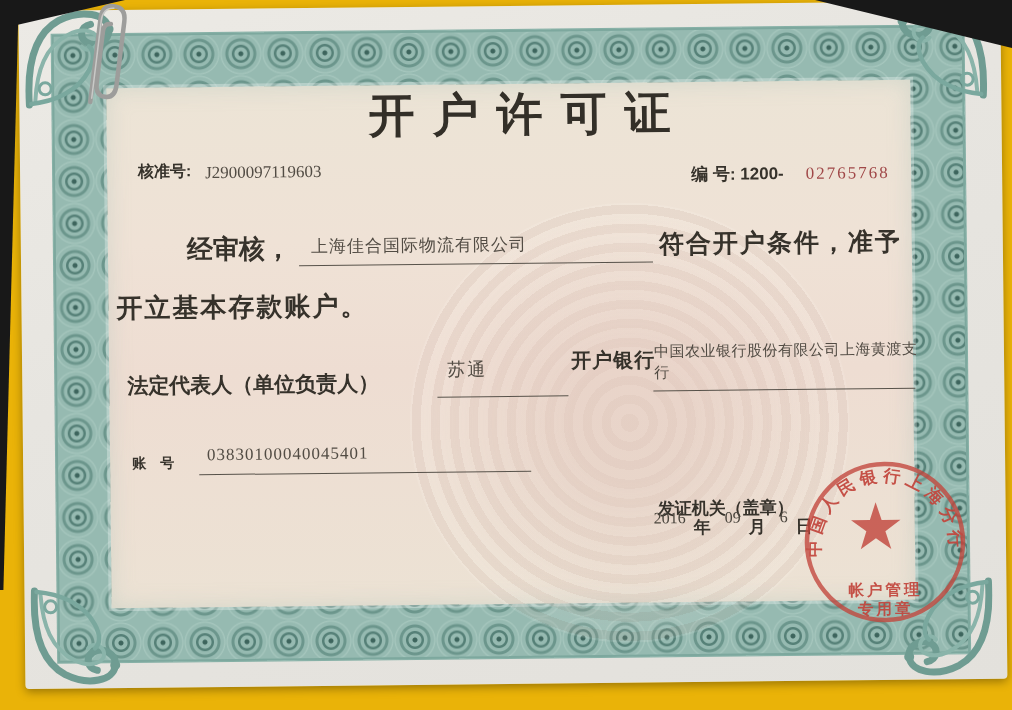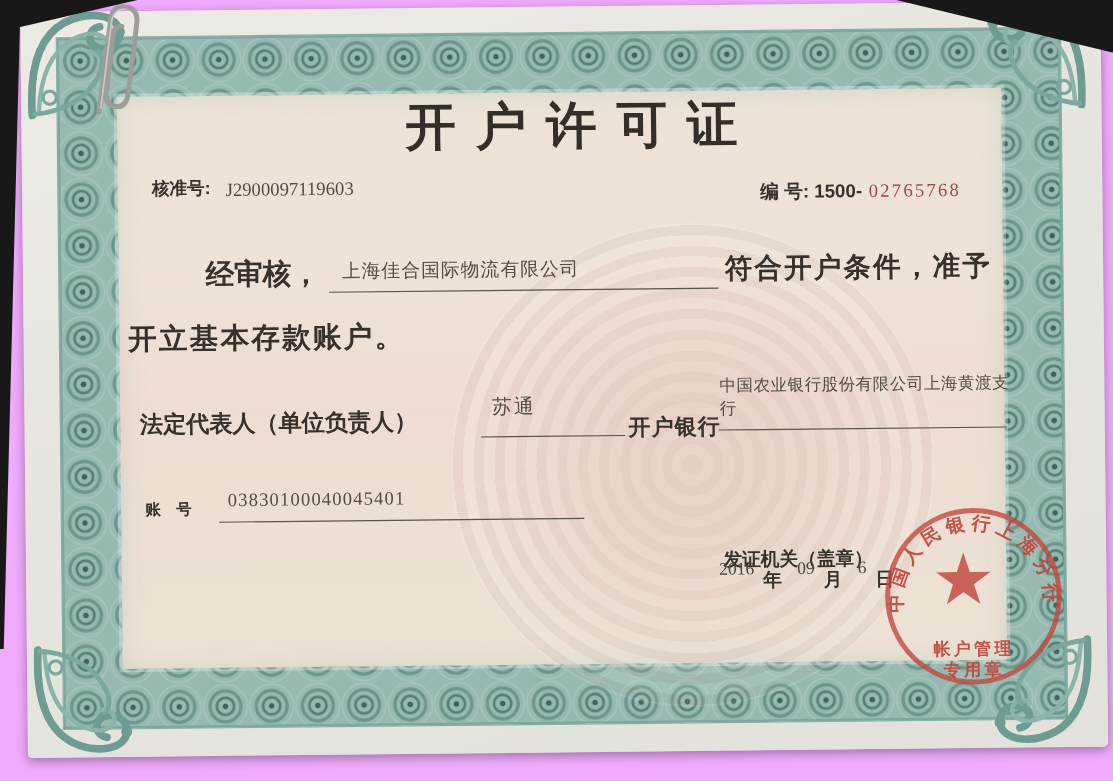"开户许可证" .photo { background: #f0abfc -> #eab308 }
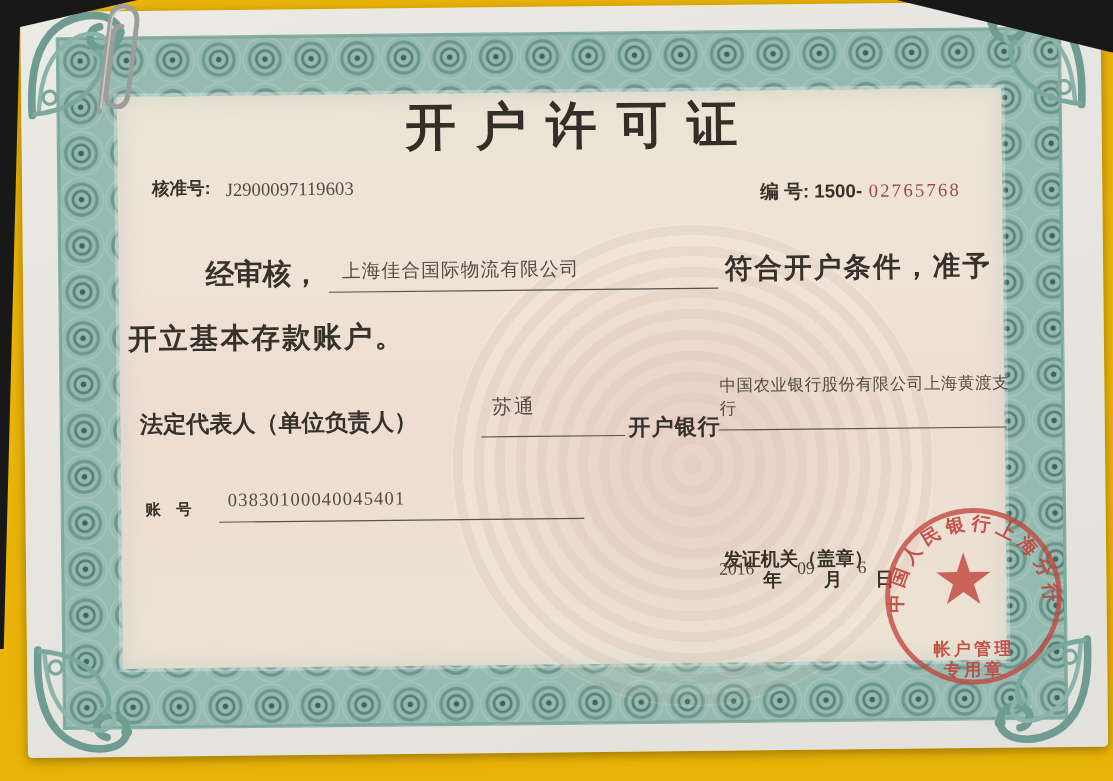"编 号: 1500-" span.lbl { text: 1500- -> 1200- }
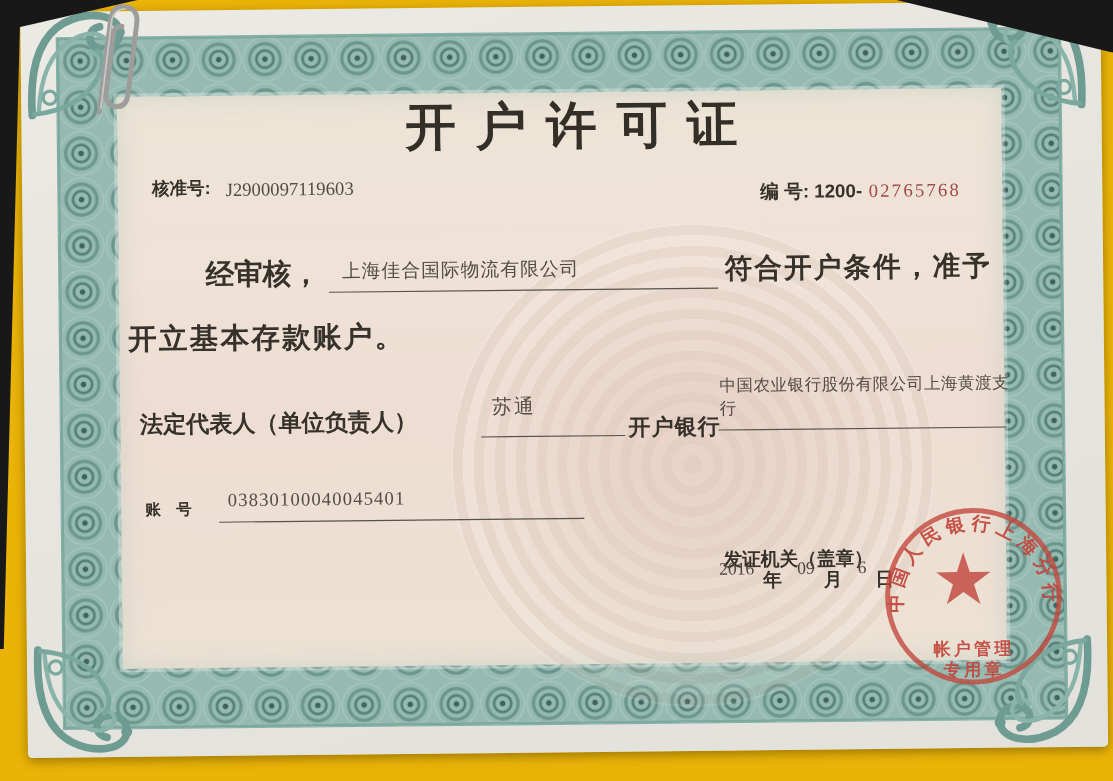"02765768" .serial .num { margin-left: 6px -> 22px }
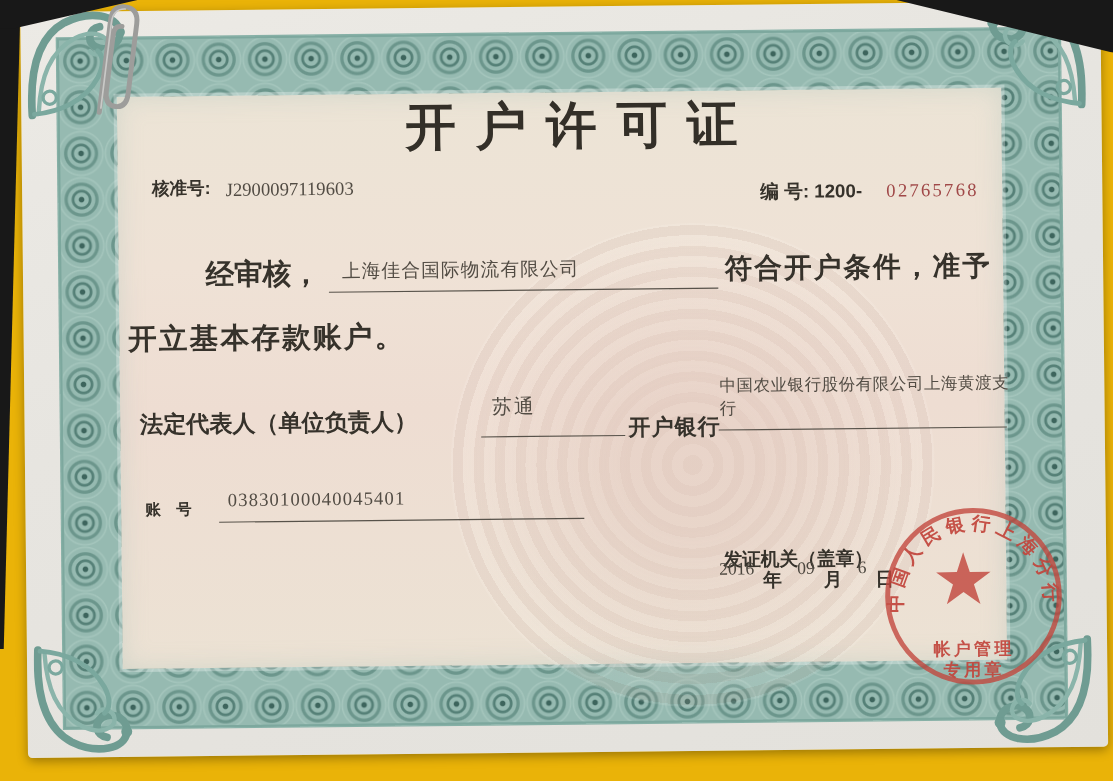"开户银行" .bank-label { top: 376px -> 348px }
